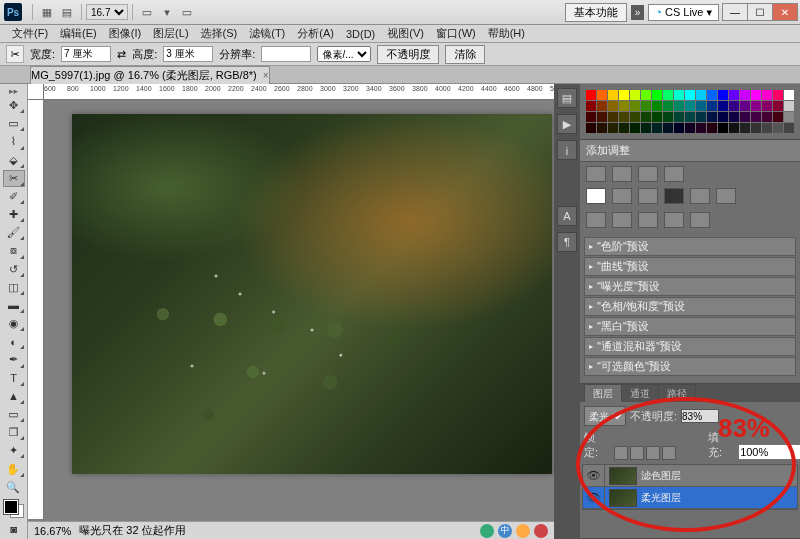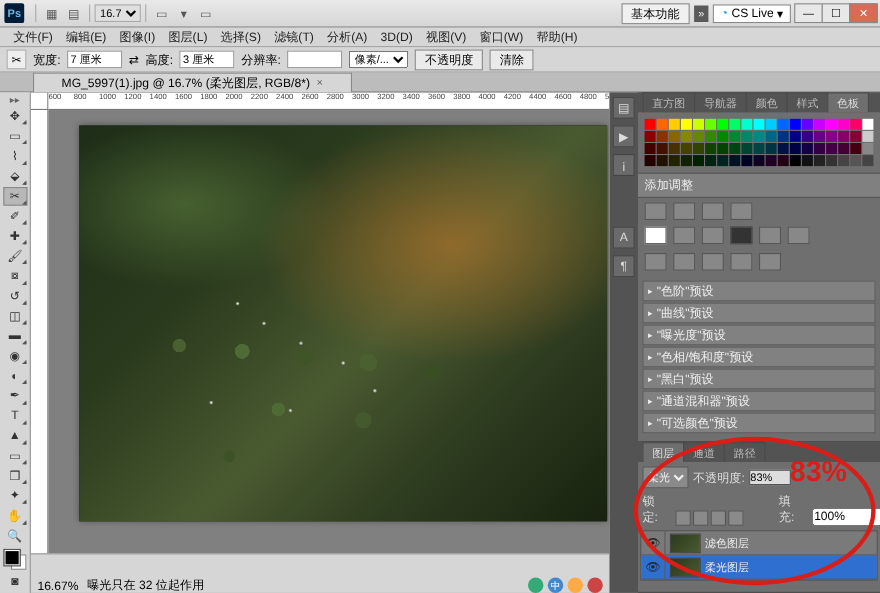"MG_5997(1).jpg @ 16.7% (柔光图层, RGB/8*)" .tab .t { padding: 1px 25px -> 1px 0 }
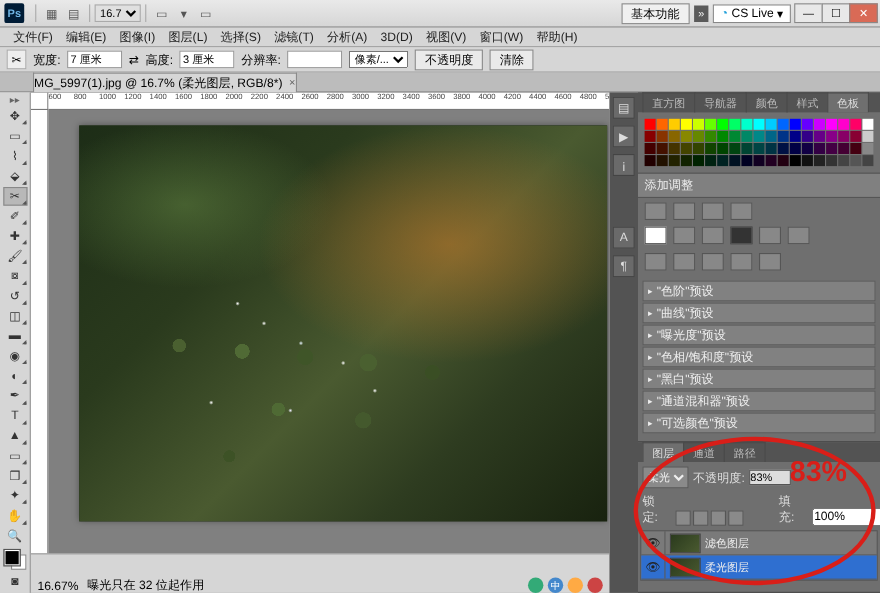"直方图" div.ptabs { html: <div> <div>直方图</div> <div>导航器</div> <div>颜色</div> <div>样式</div> <div>色板</div> </div> -> none }
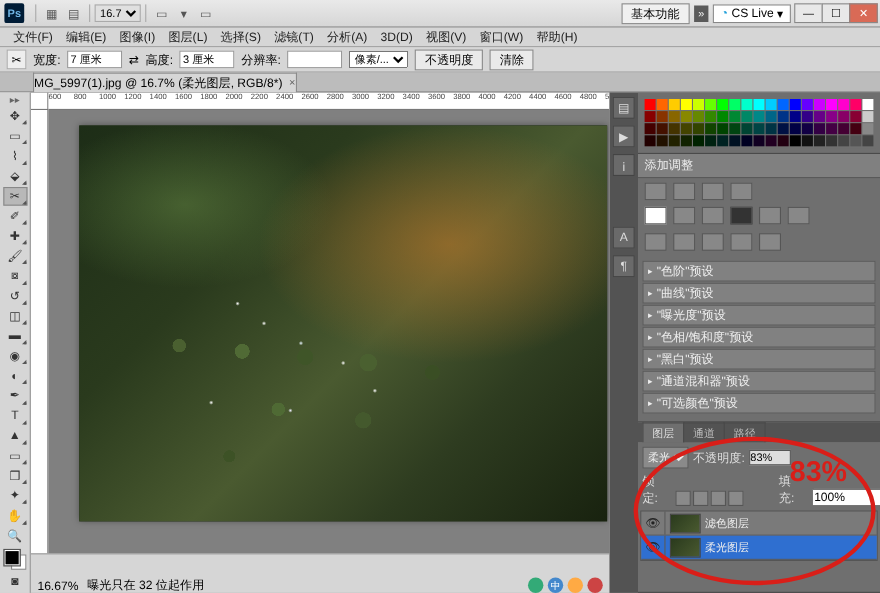"16.67%" .statusL { align-items: flex-end -> center; height: 36px -> 18px }
